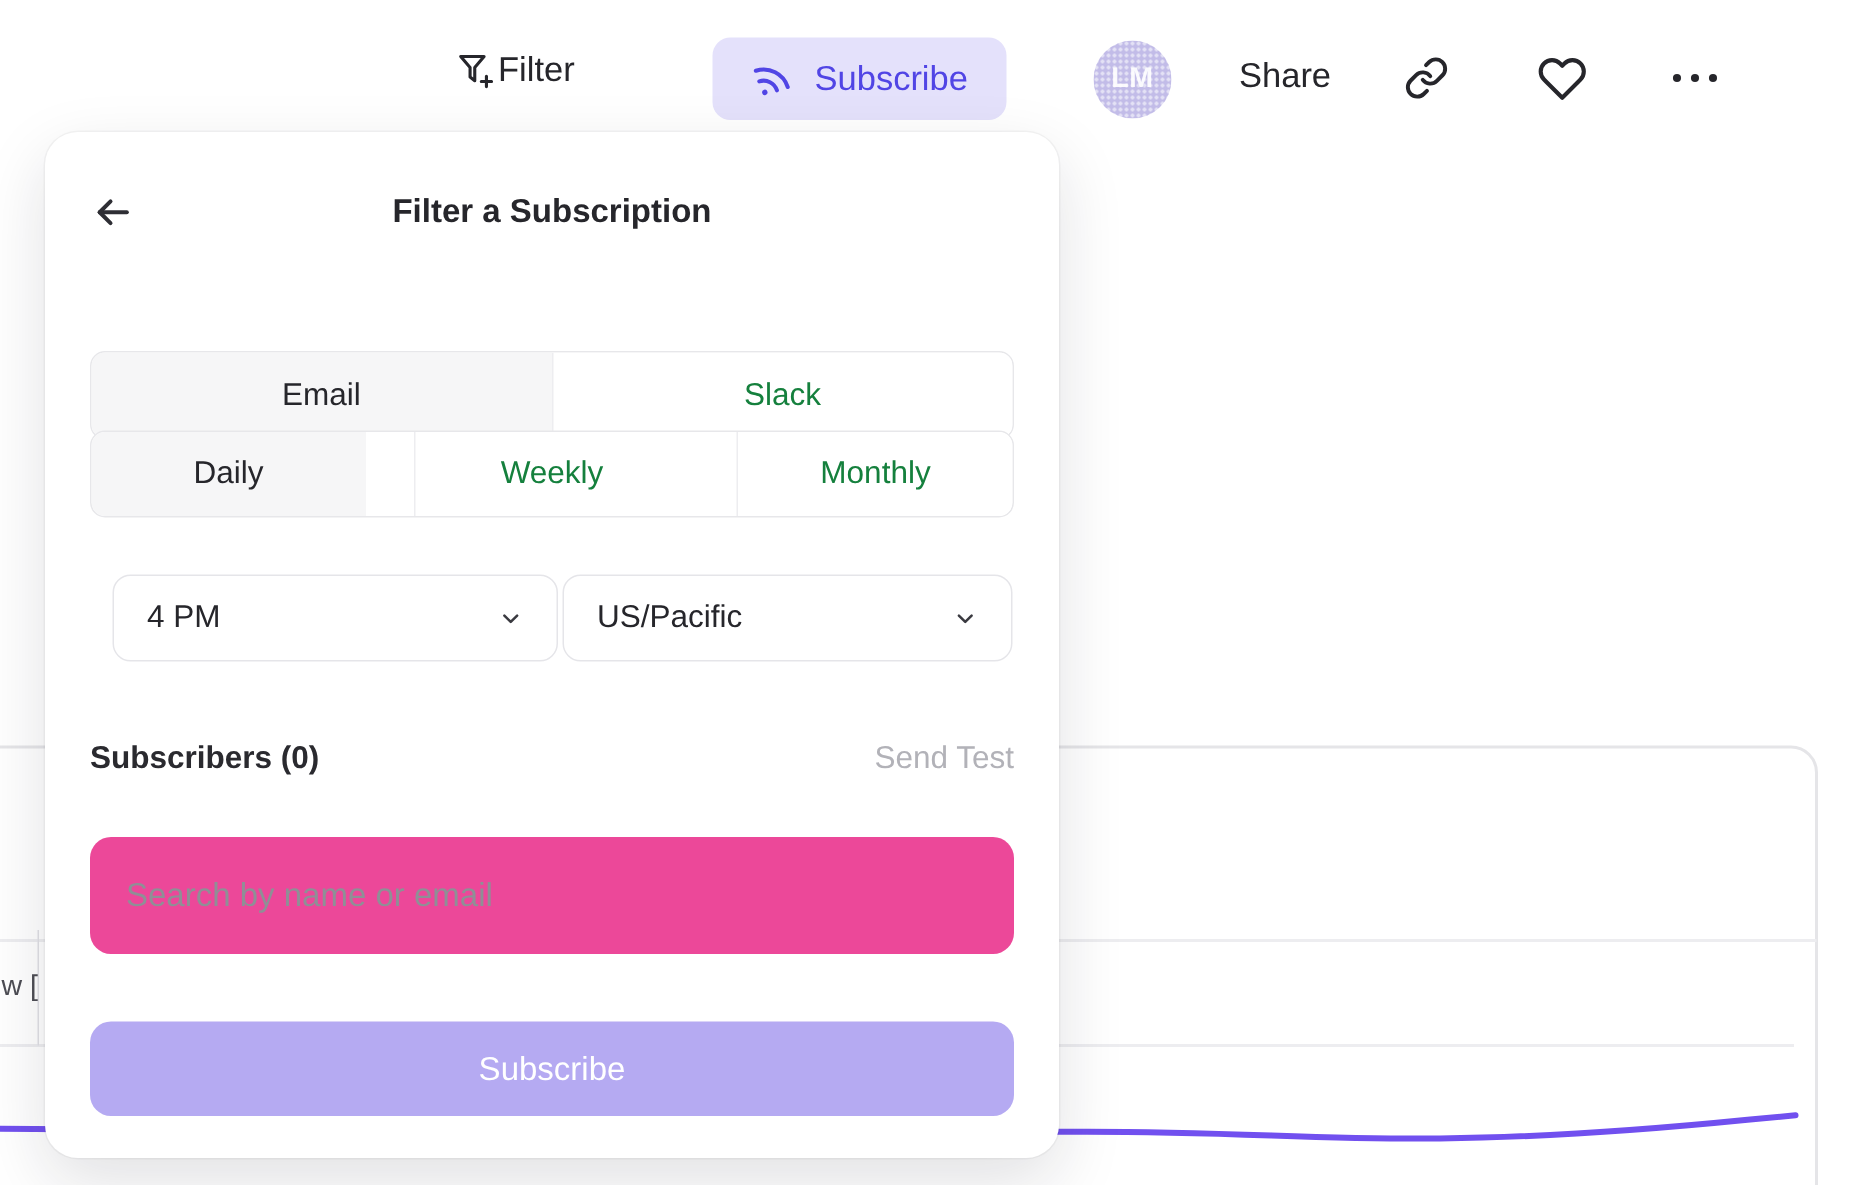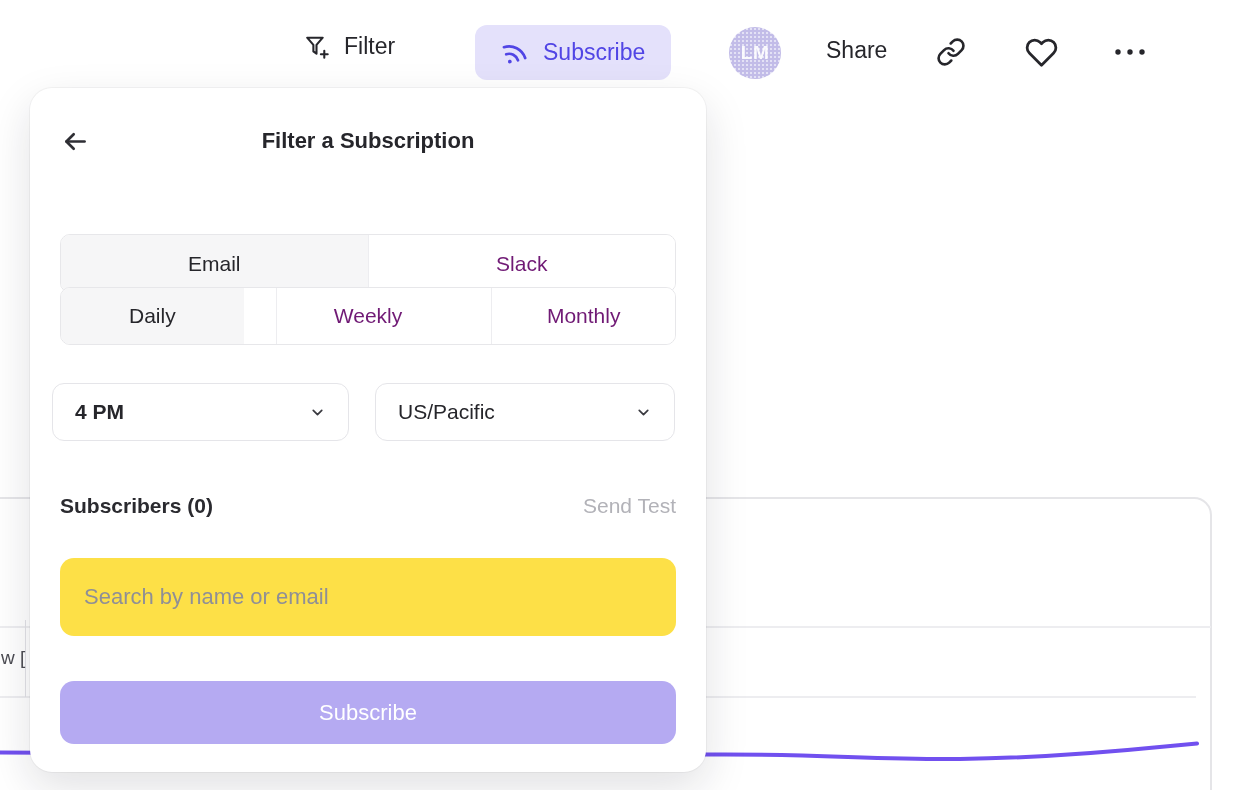"Filter" .filter-btn { gap: 14px -> 2px }
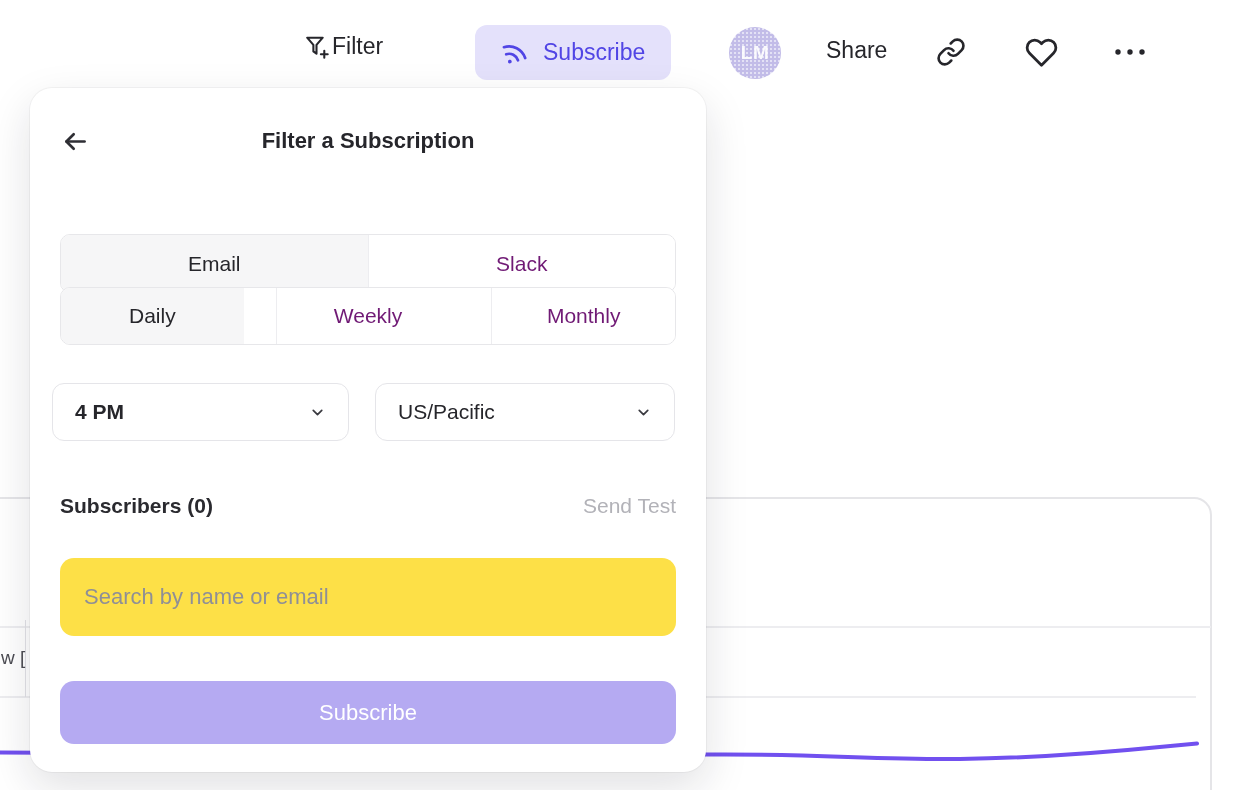"Slack" .seg { color: #701a75 -> #15803d }
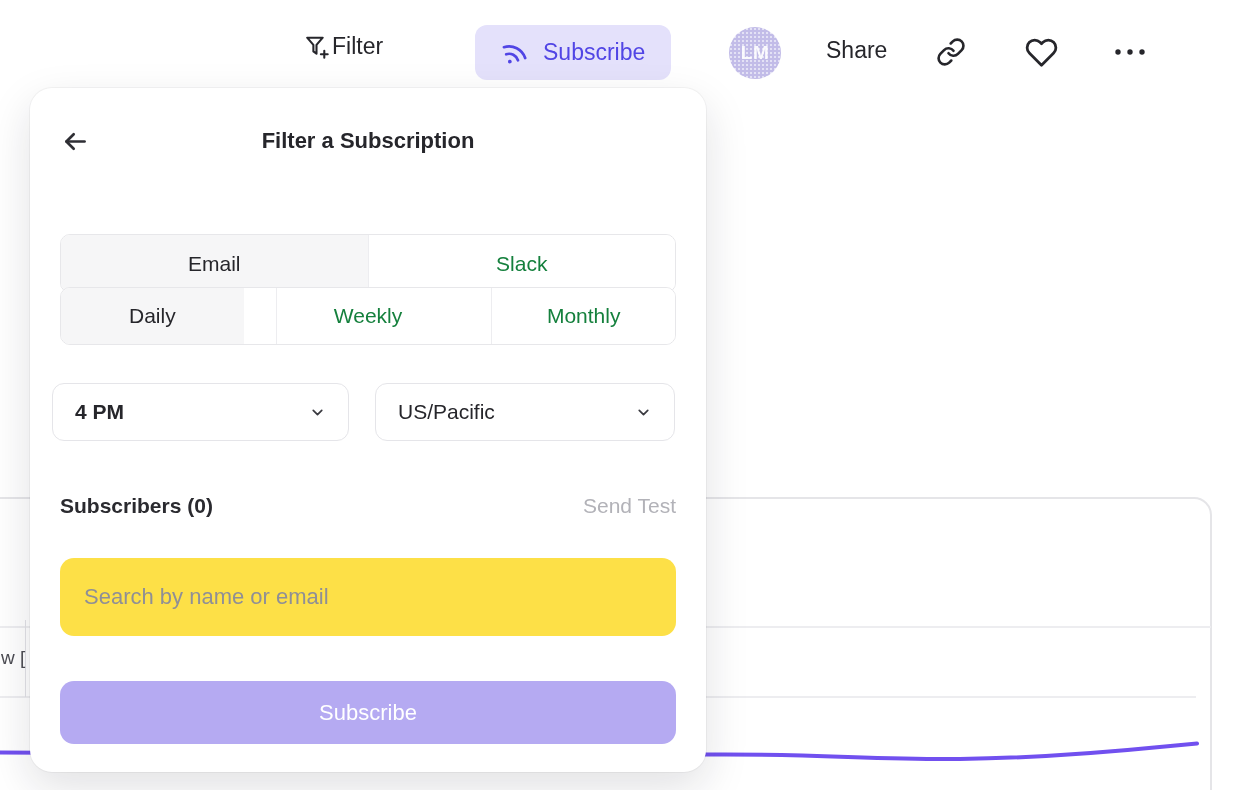"4 PM" .select-time { font-weight: bold -> none; left: 22px -> 45px }
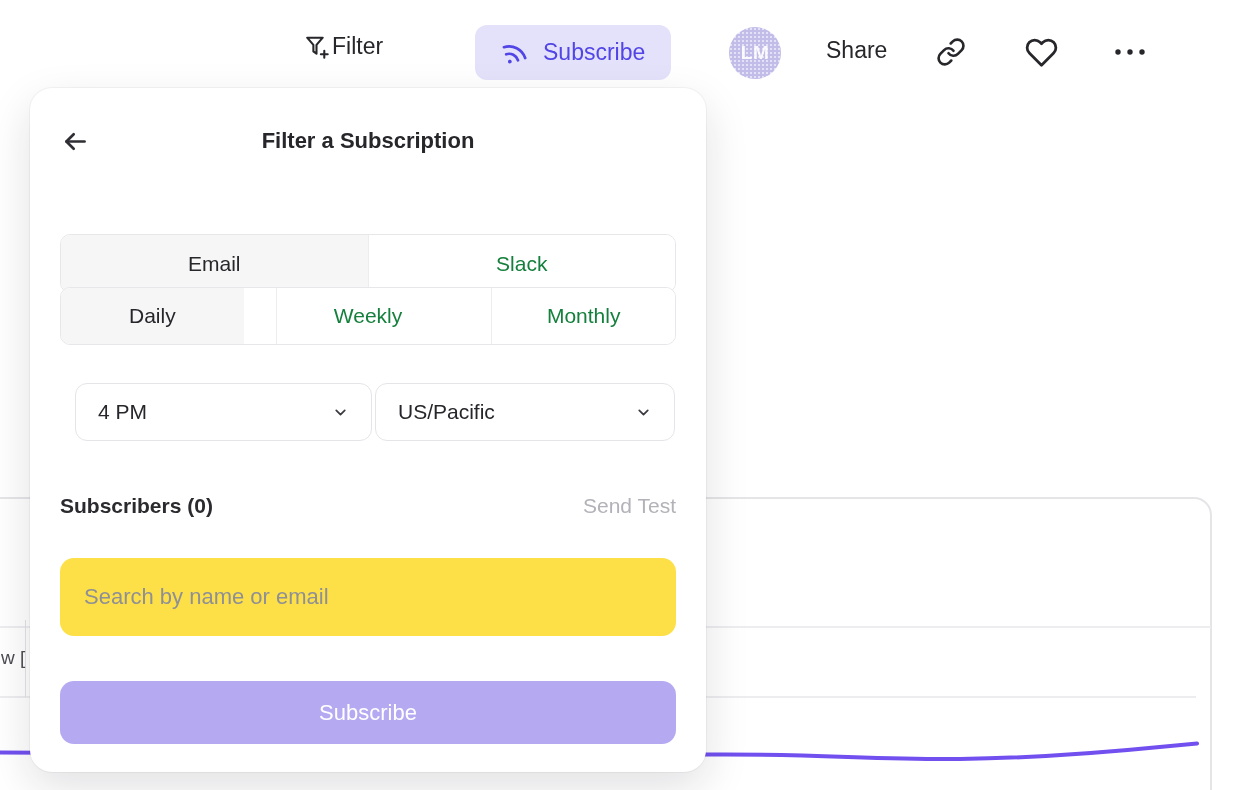"Search by name or email" .search-wrap { background: #fde047 -> #ec4899 }
